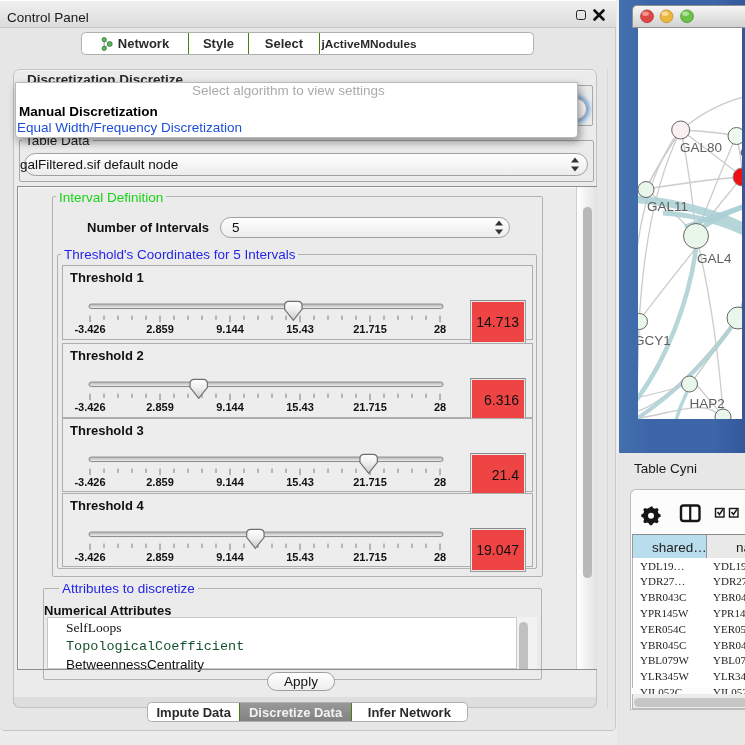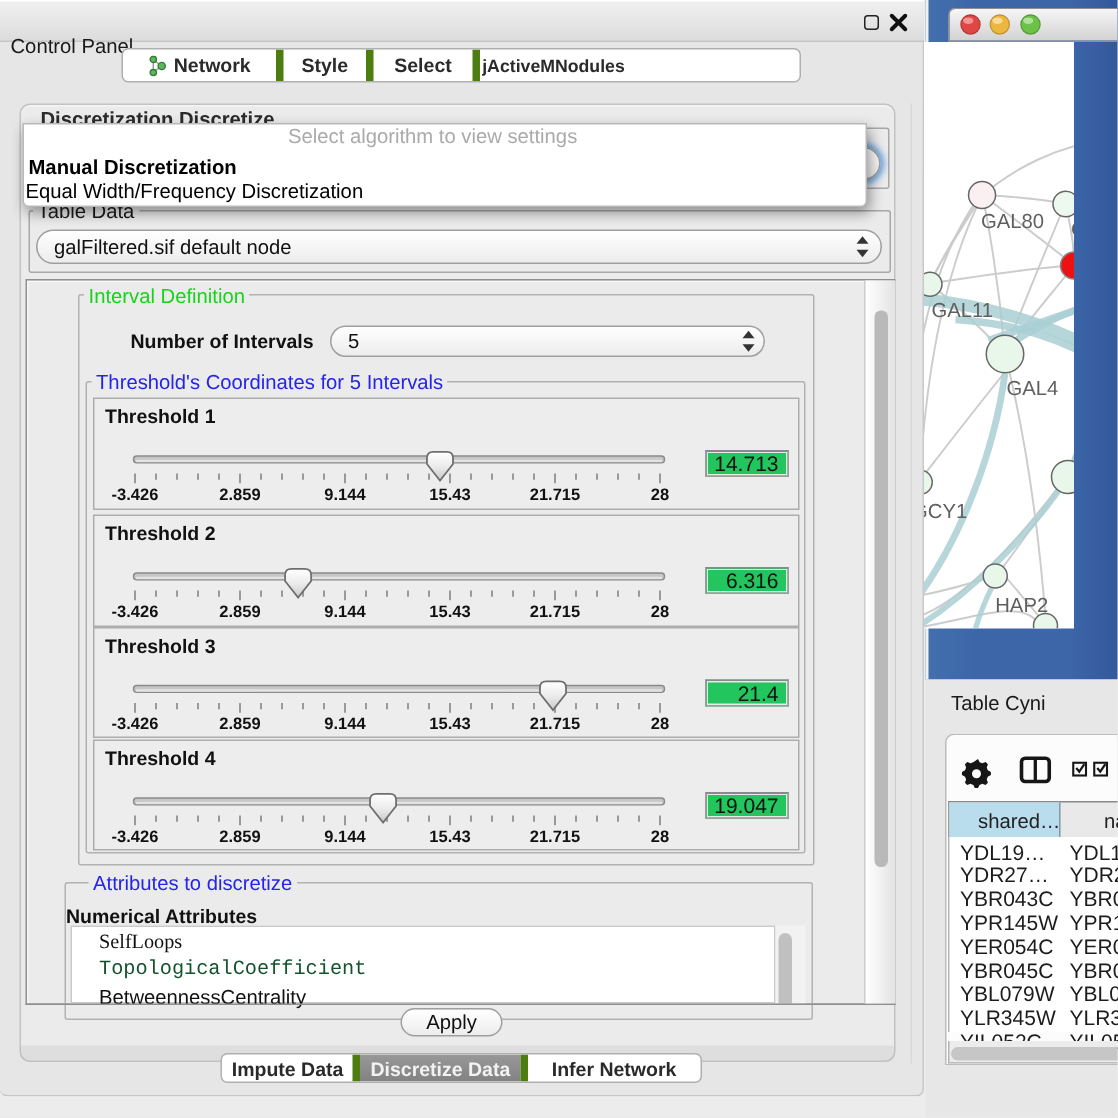"Control Panel" div.abs { top: 23px -> 10px }
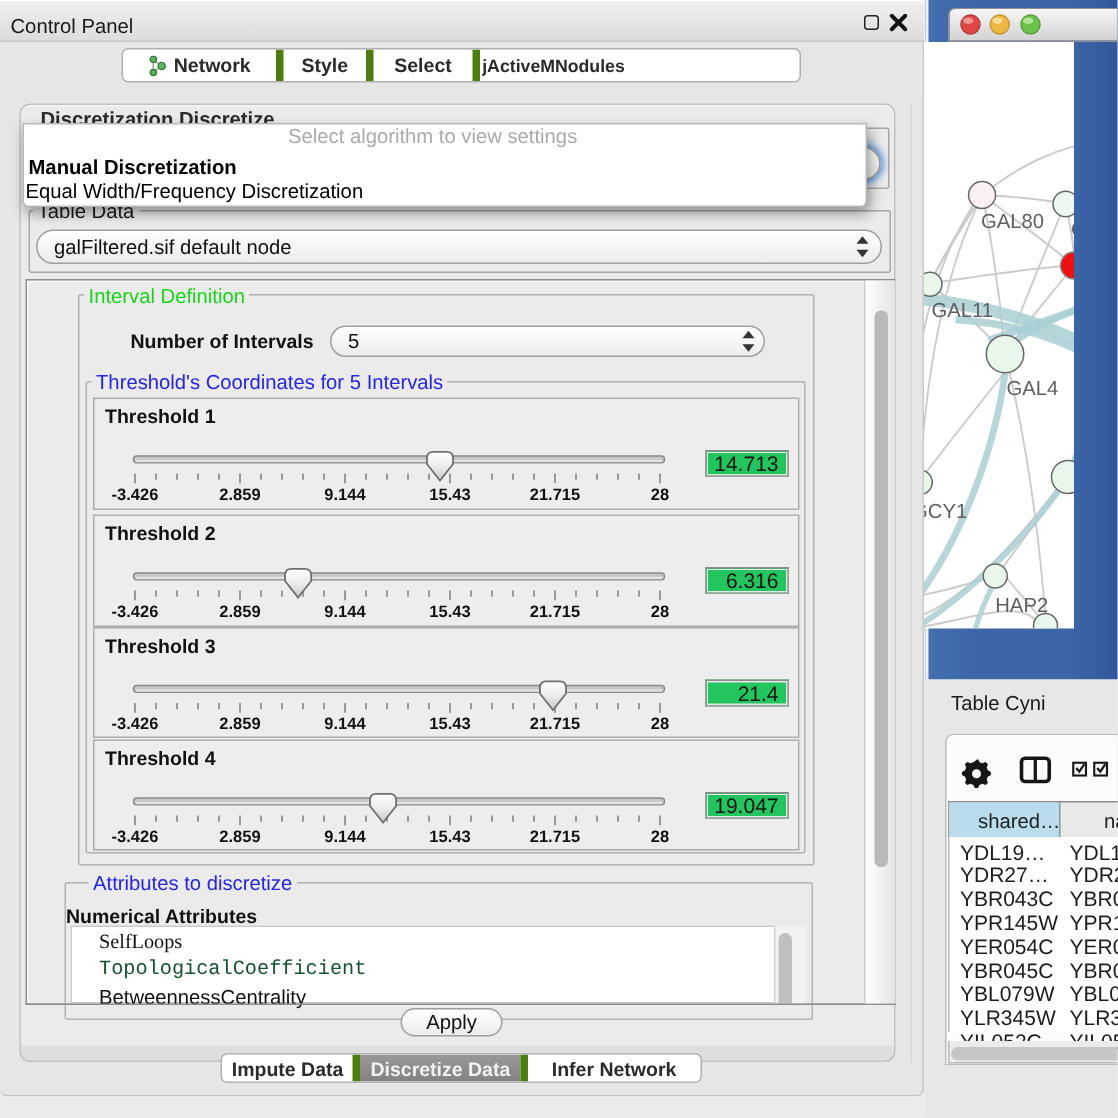"Network" .seg div { border-right: 5px solid #4d7c0f -> 1px solid #4d7c0f }
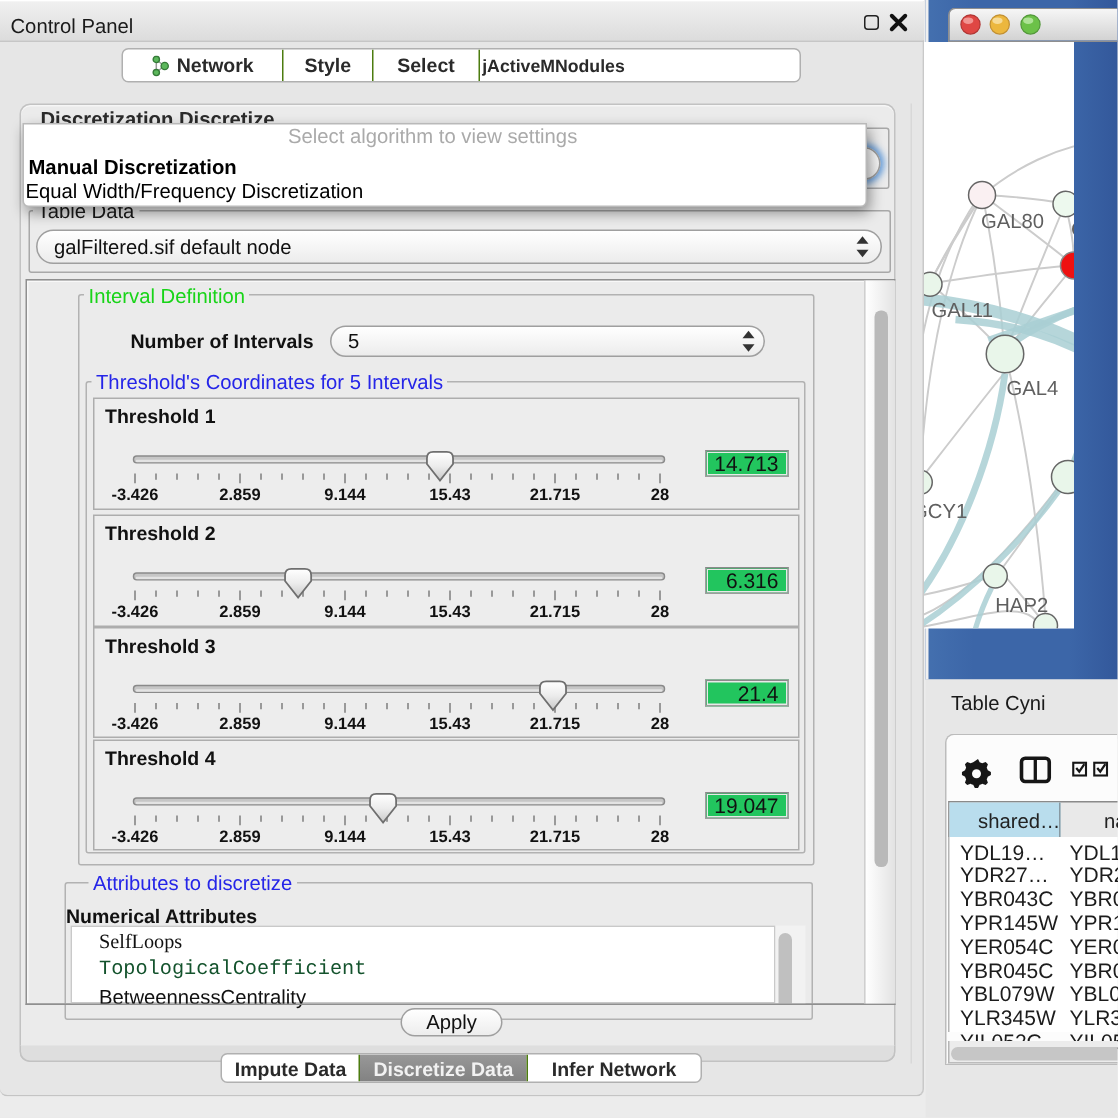"Equal Width/Frequency Discretization" div.abs { color: #000000 -> #1d4ed8 }
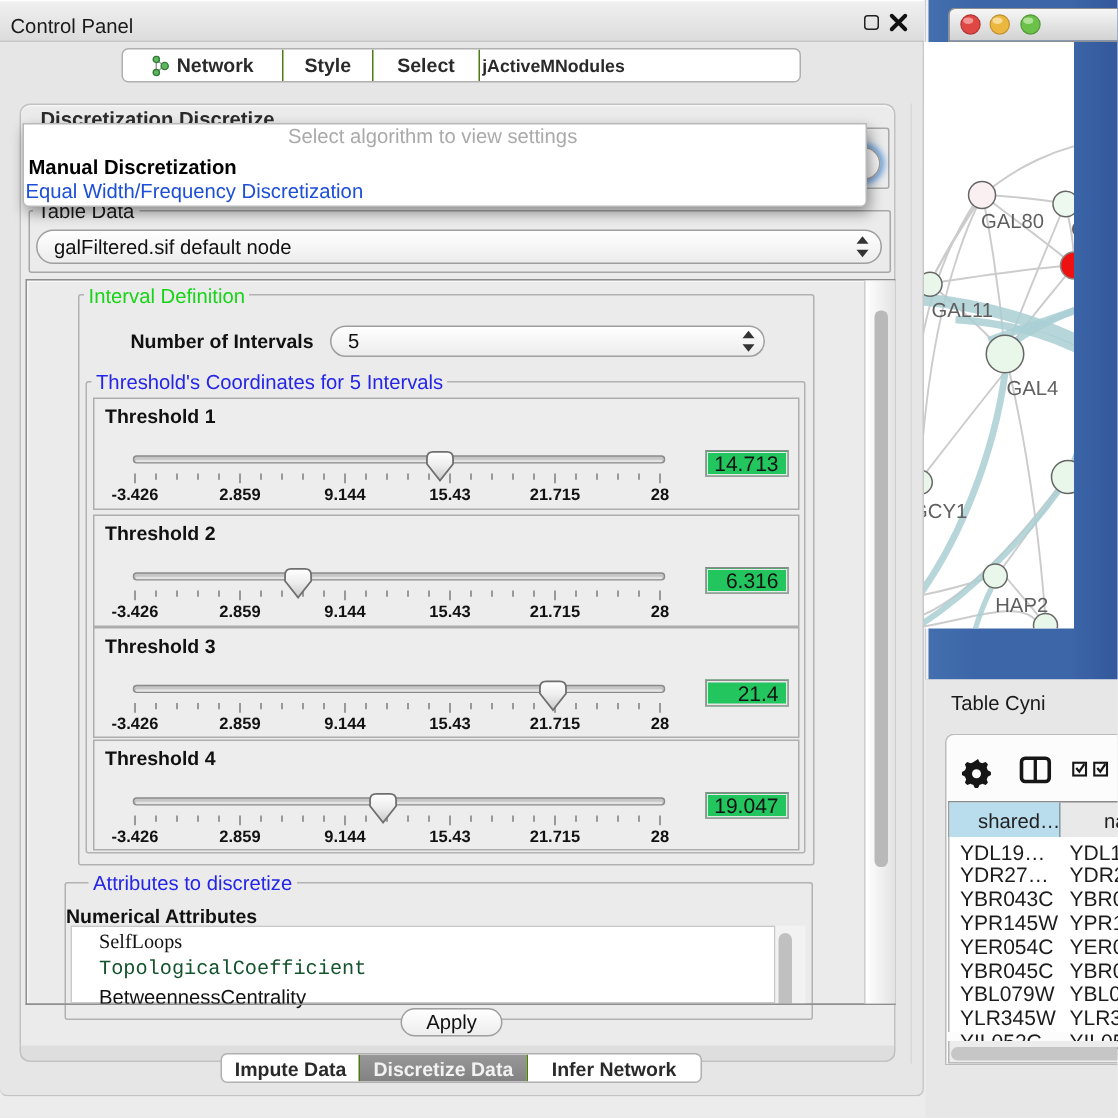"GAL80" div.abs { left: 612px -> 638px }
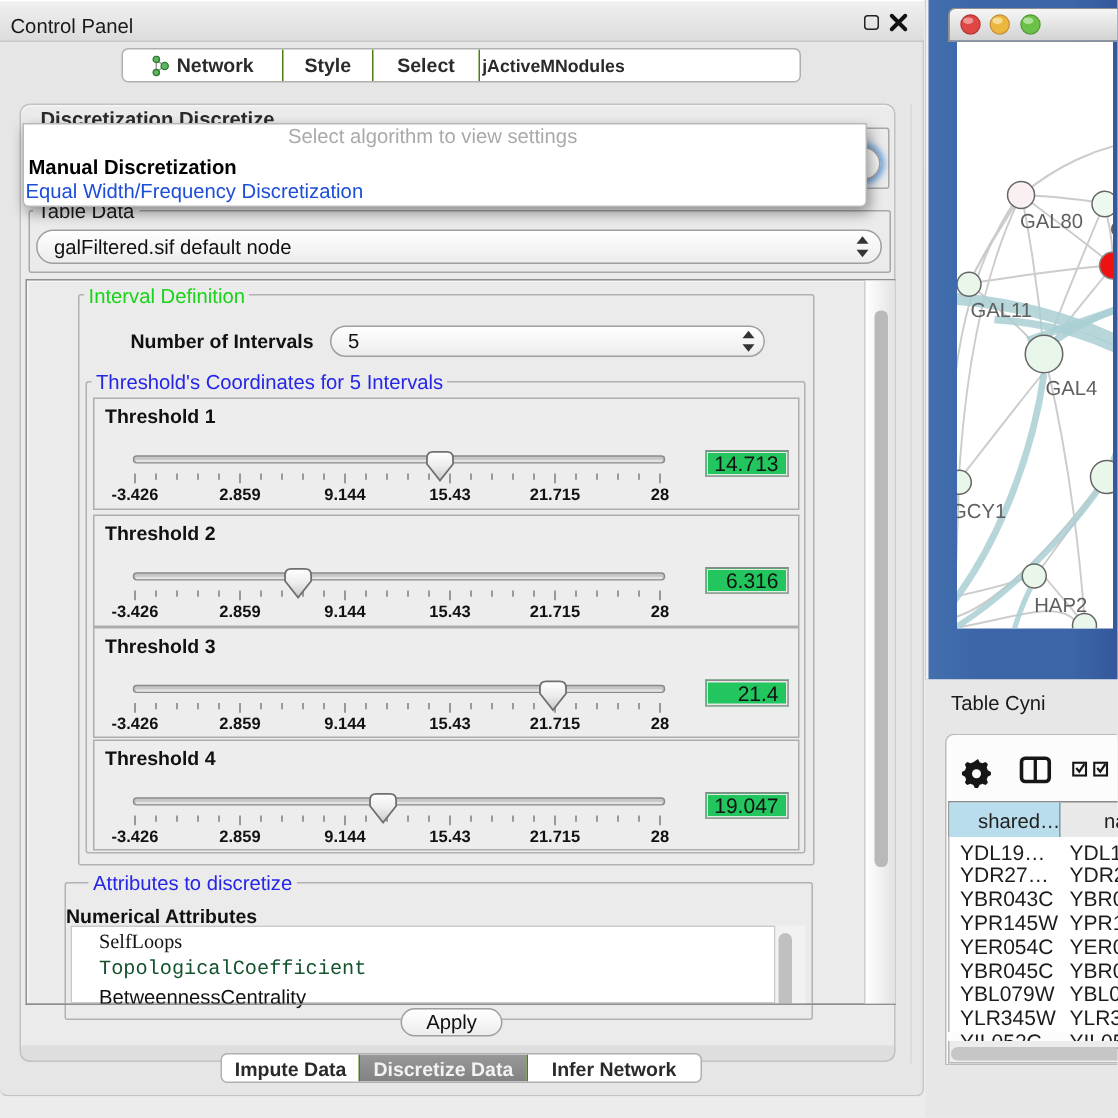"galFiltered.sif default node" div.abs { left: 36px -> 20px }
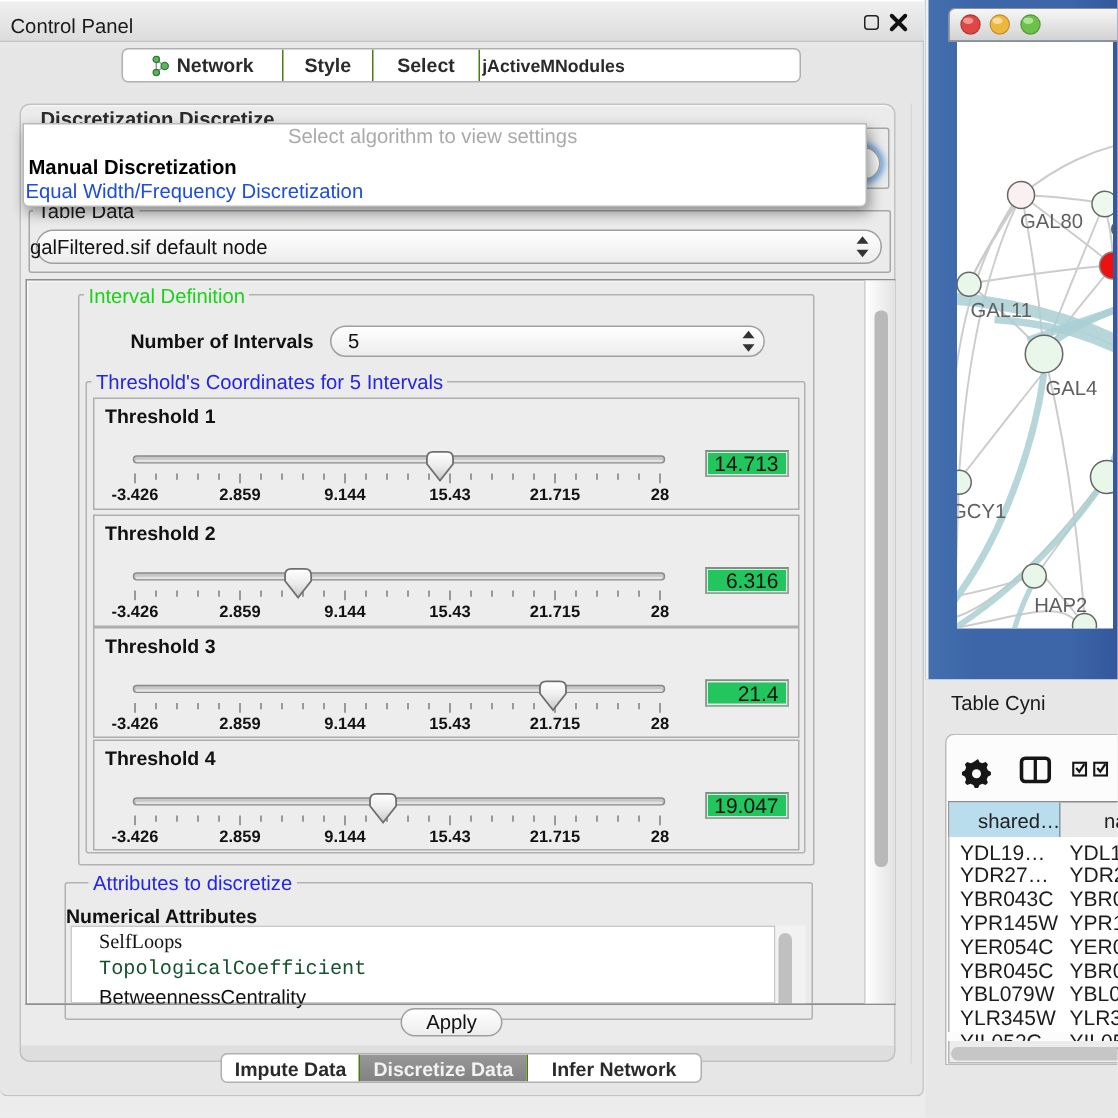"14.713" .vbox { background: #22c55e -> #ef4444; height: 18px -> 44px }
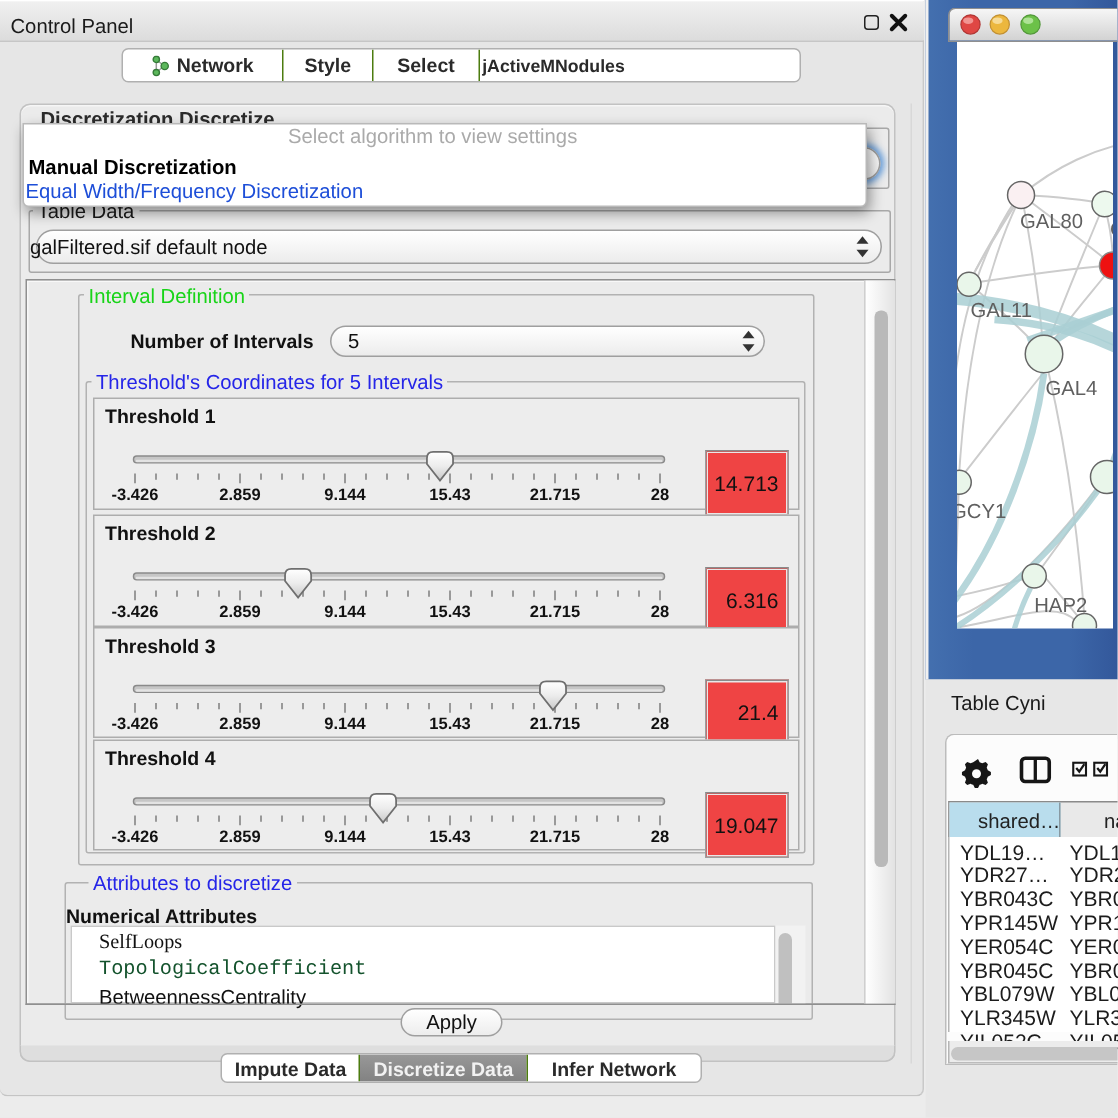"YDL19…" .trow { font-family: none -> Liberation Serif, serif; font-size: 14px -> 11px }
